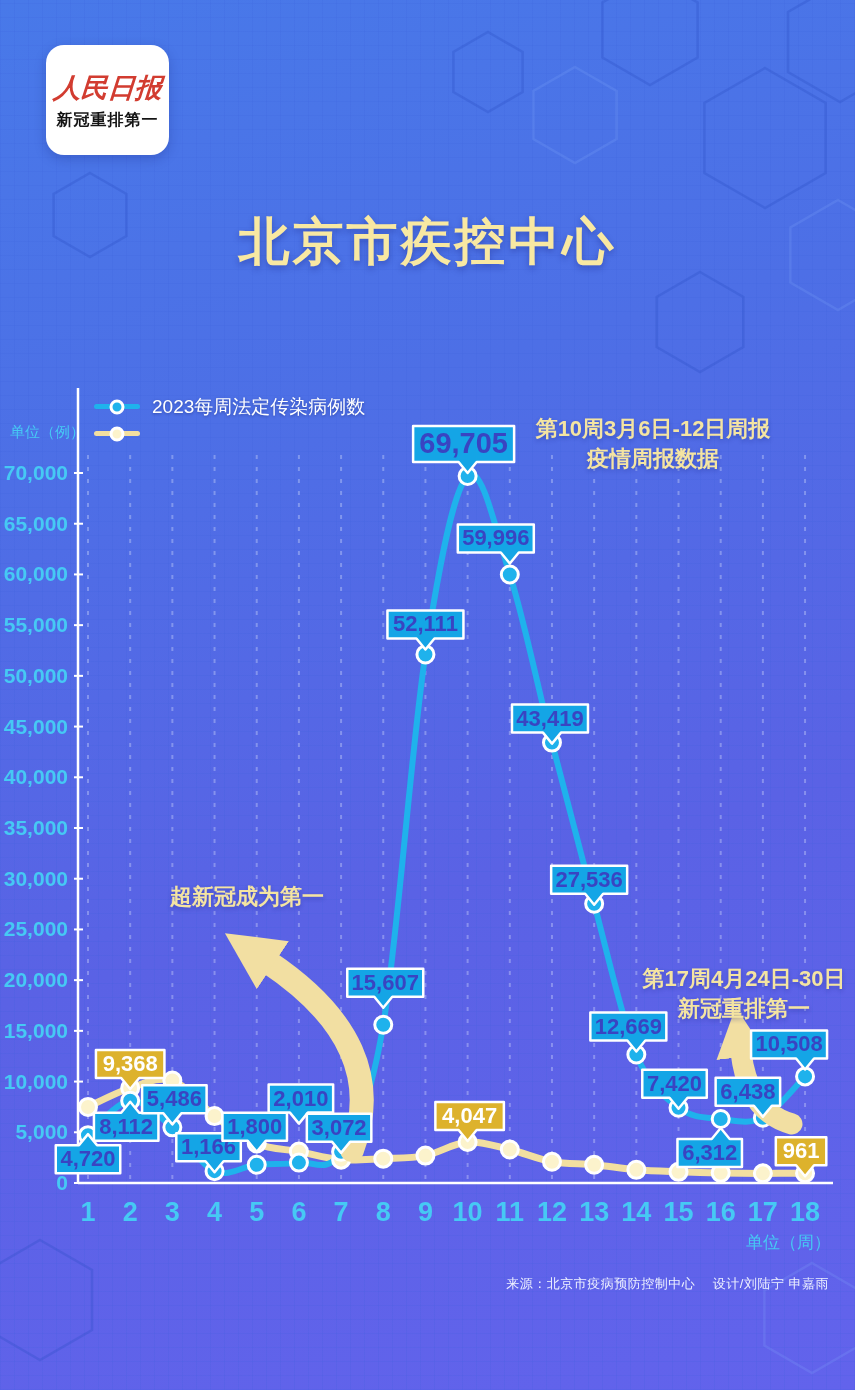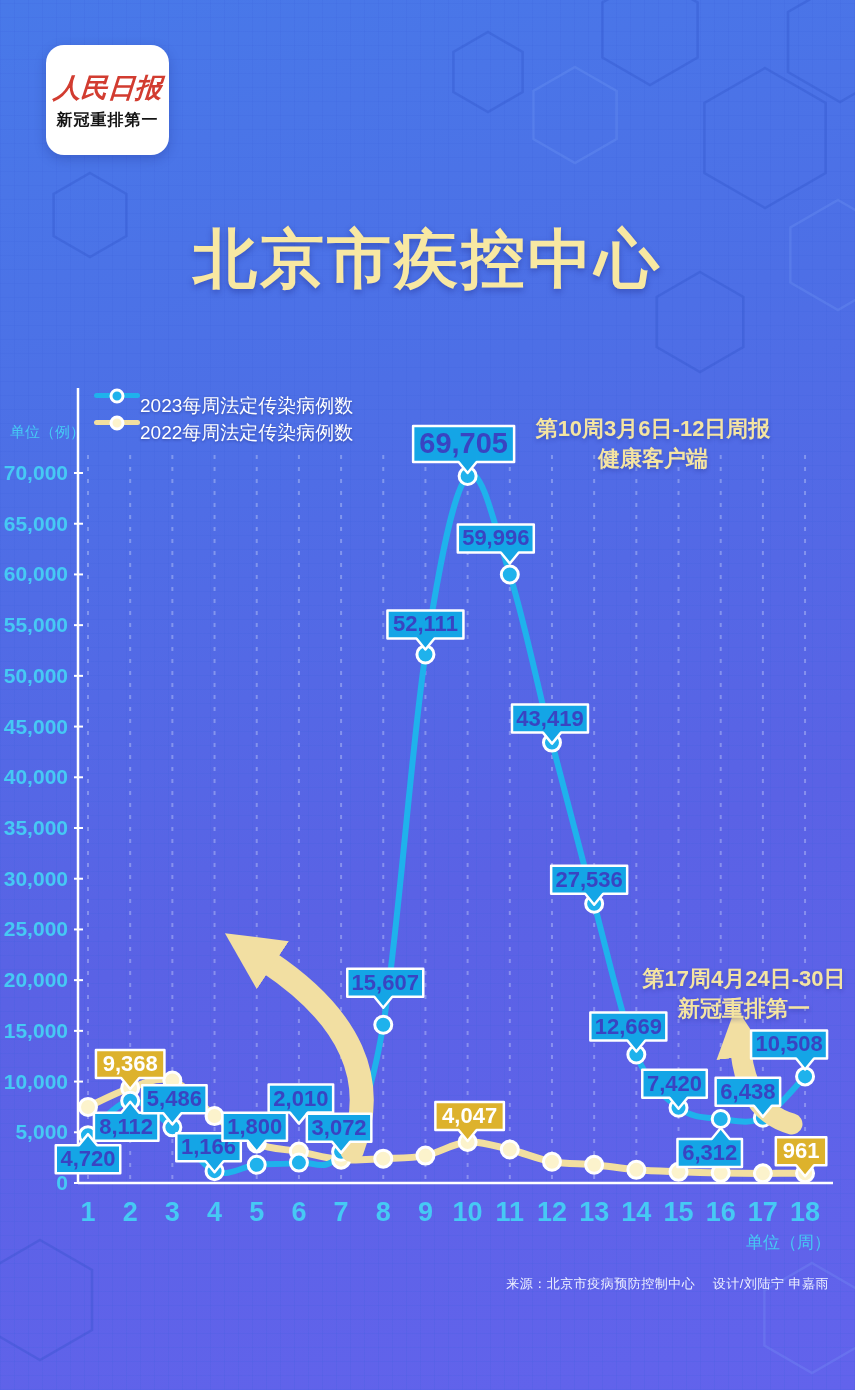"北京市疾控中心" .title { font-size: 64px -> 51px }
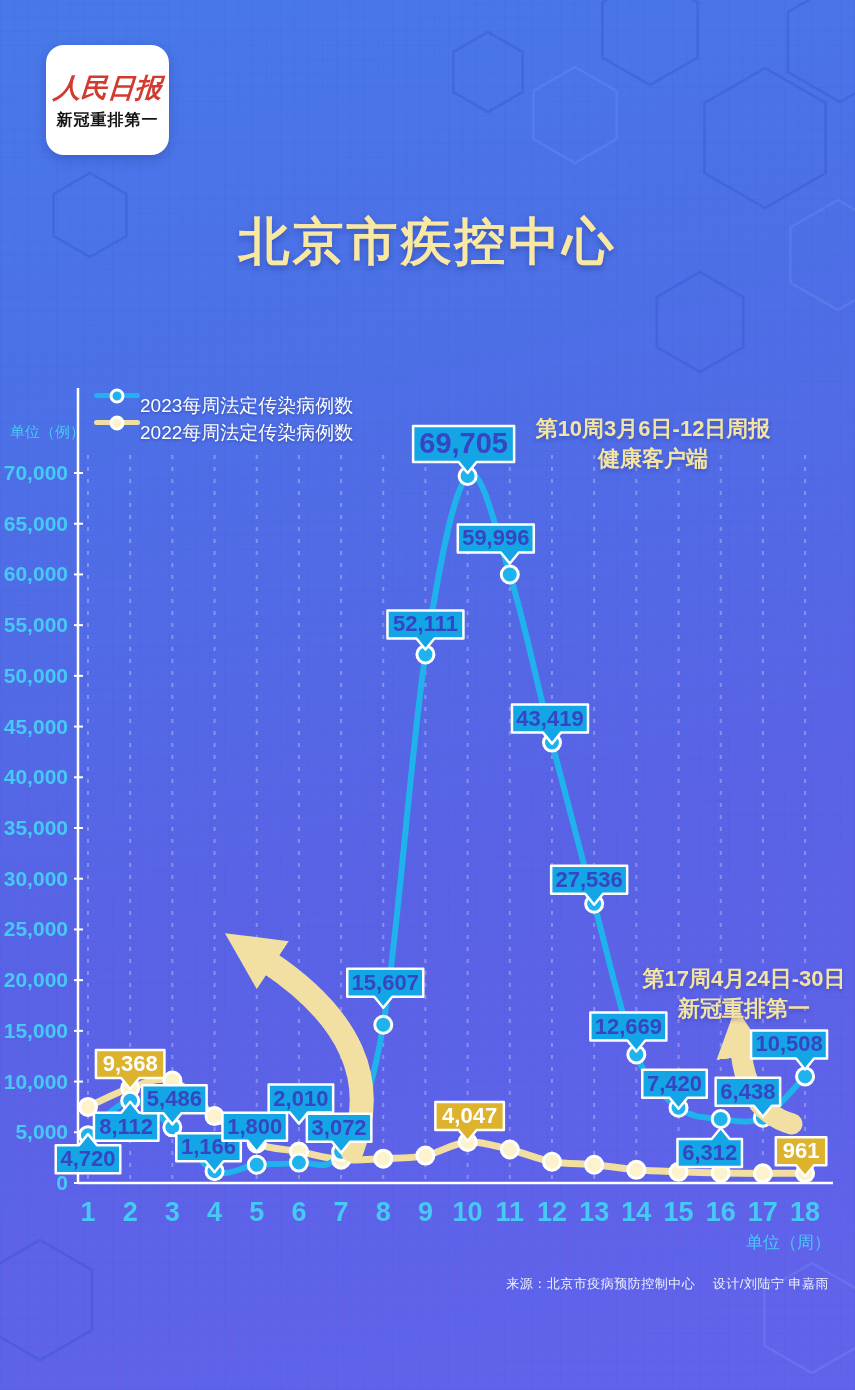"2023每周法定传染病例数" .legend-item { align-items: flex-start -> center; gap: none -> 12px }
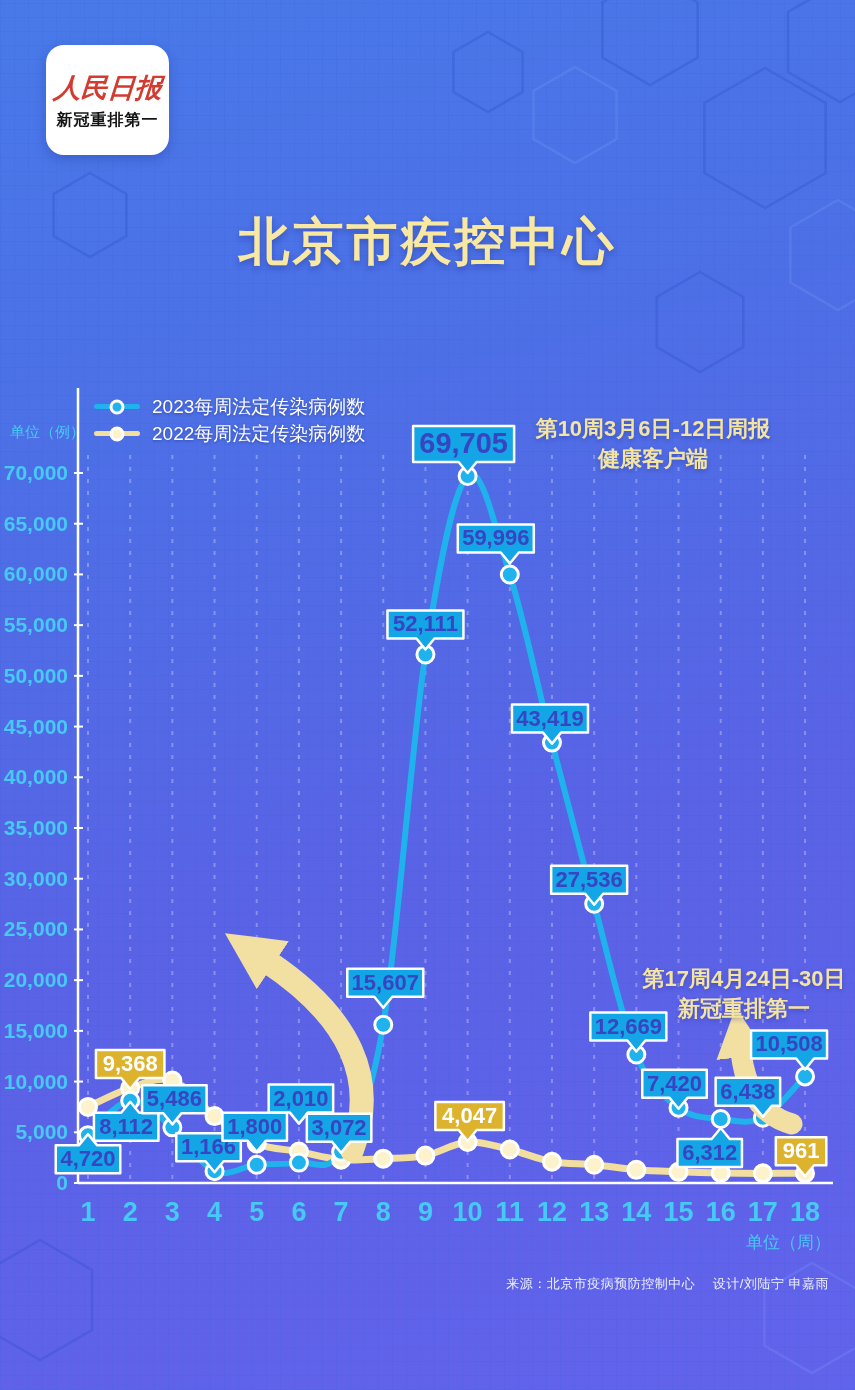"2022每周法定传染病例数" span.legend-label { html: <span>2022每周法定传染病例数</span> -> none }
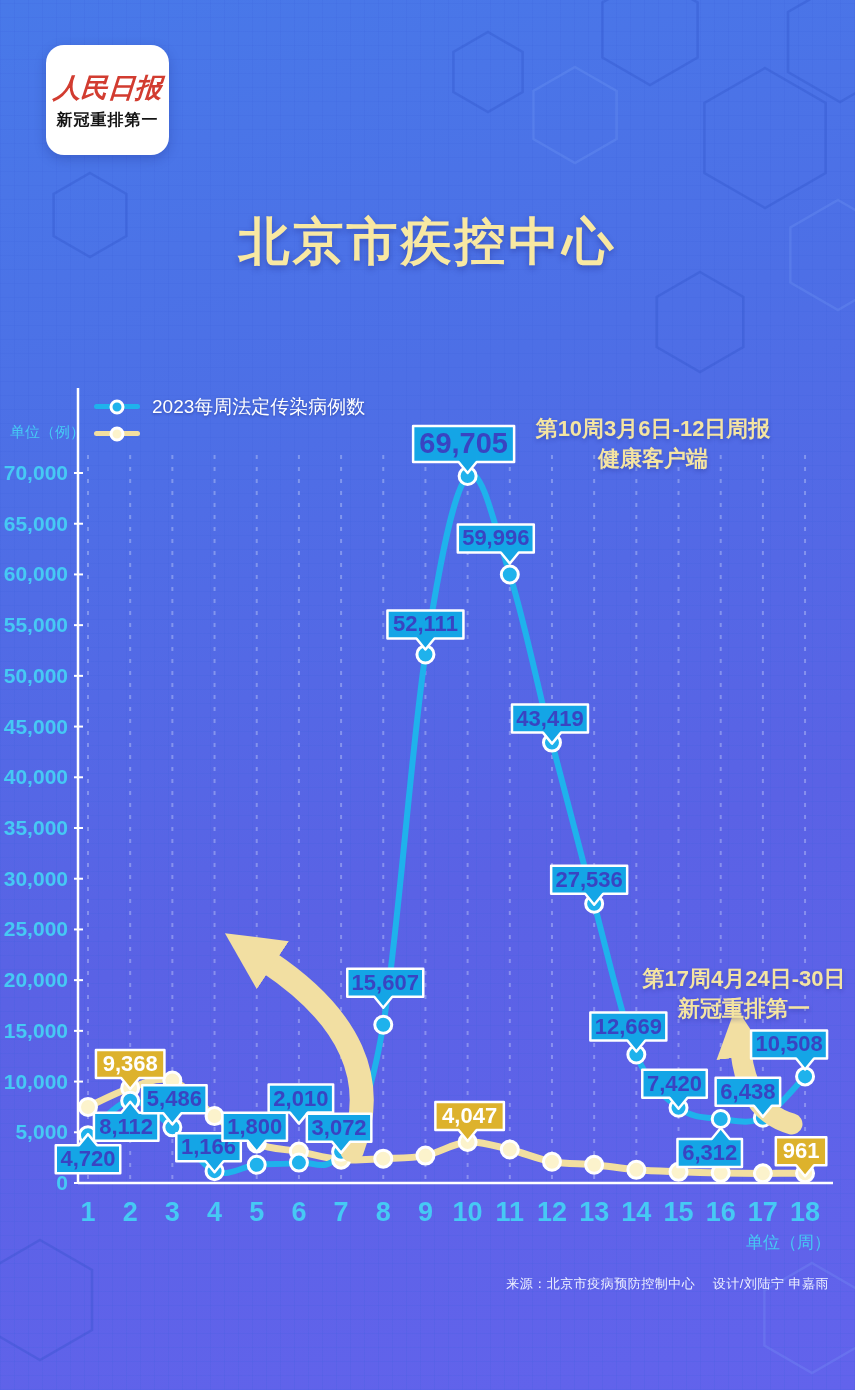"健康客户端" span { text: 健康客户端 -> 疫情周报数据 }
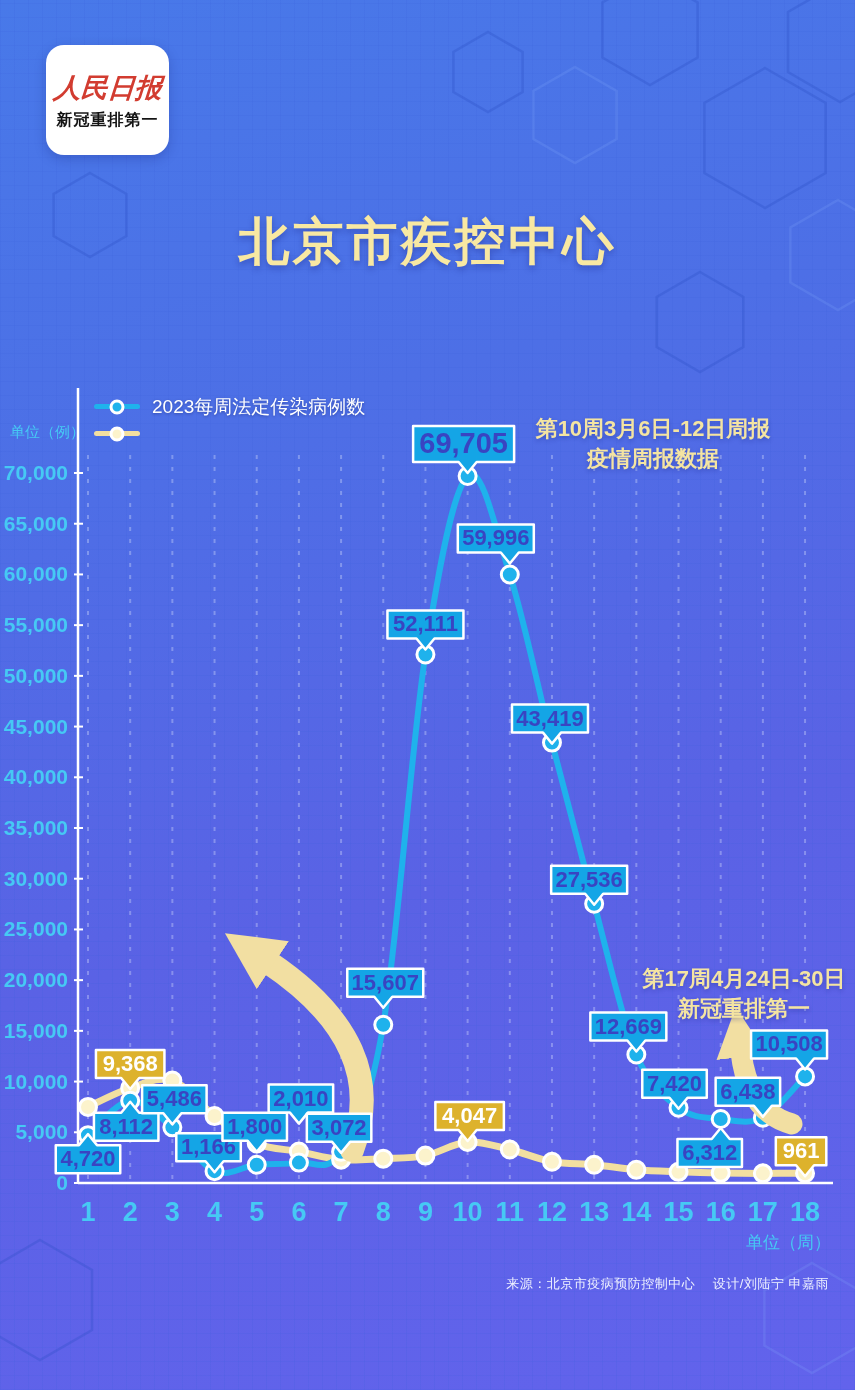"超新冠成为第一" span { html: none -> <span>超新冠成为第一</span> }
